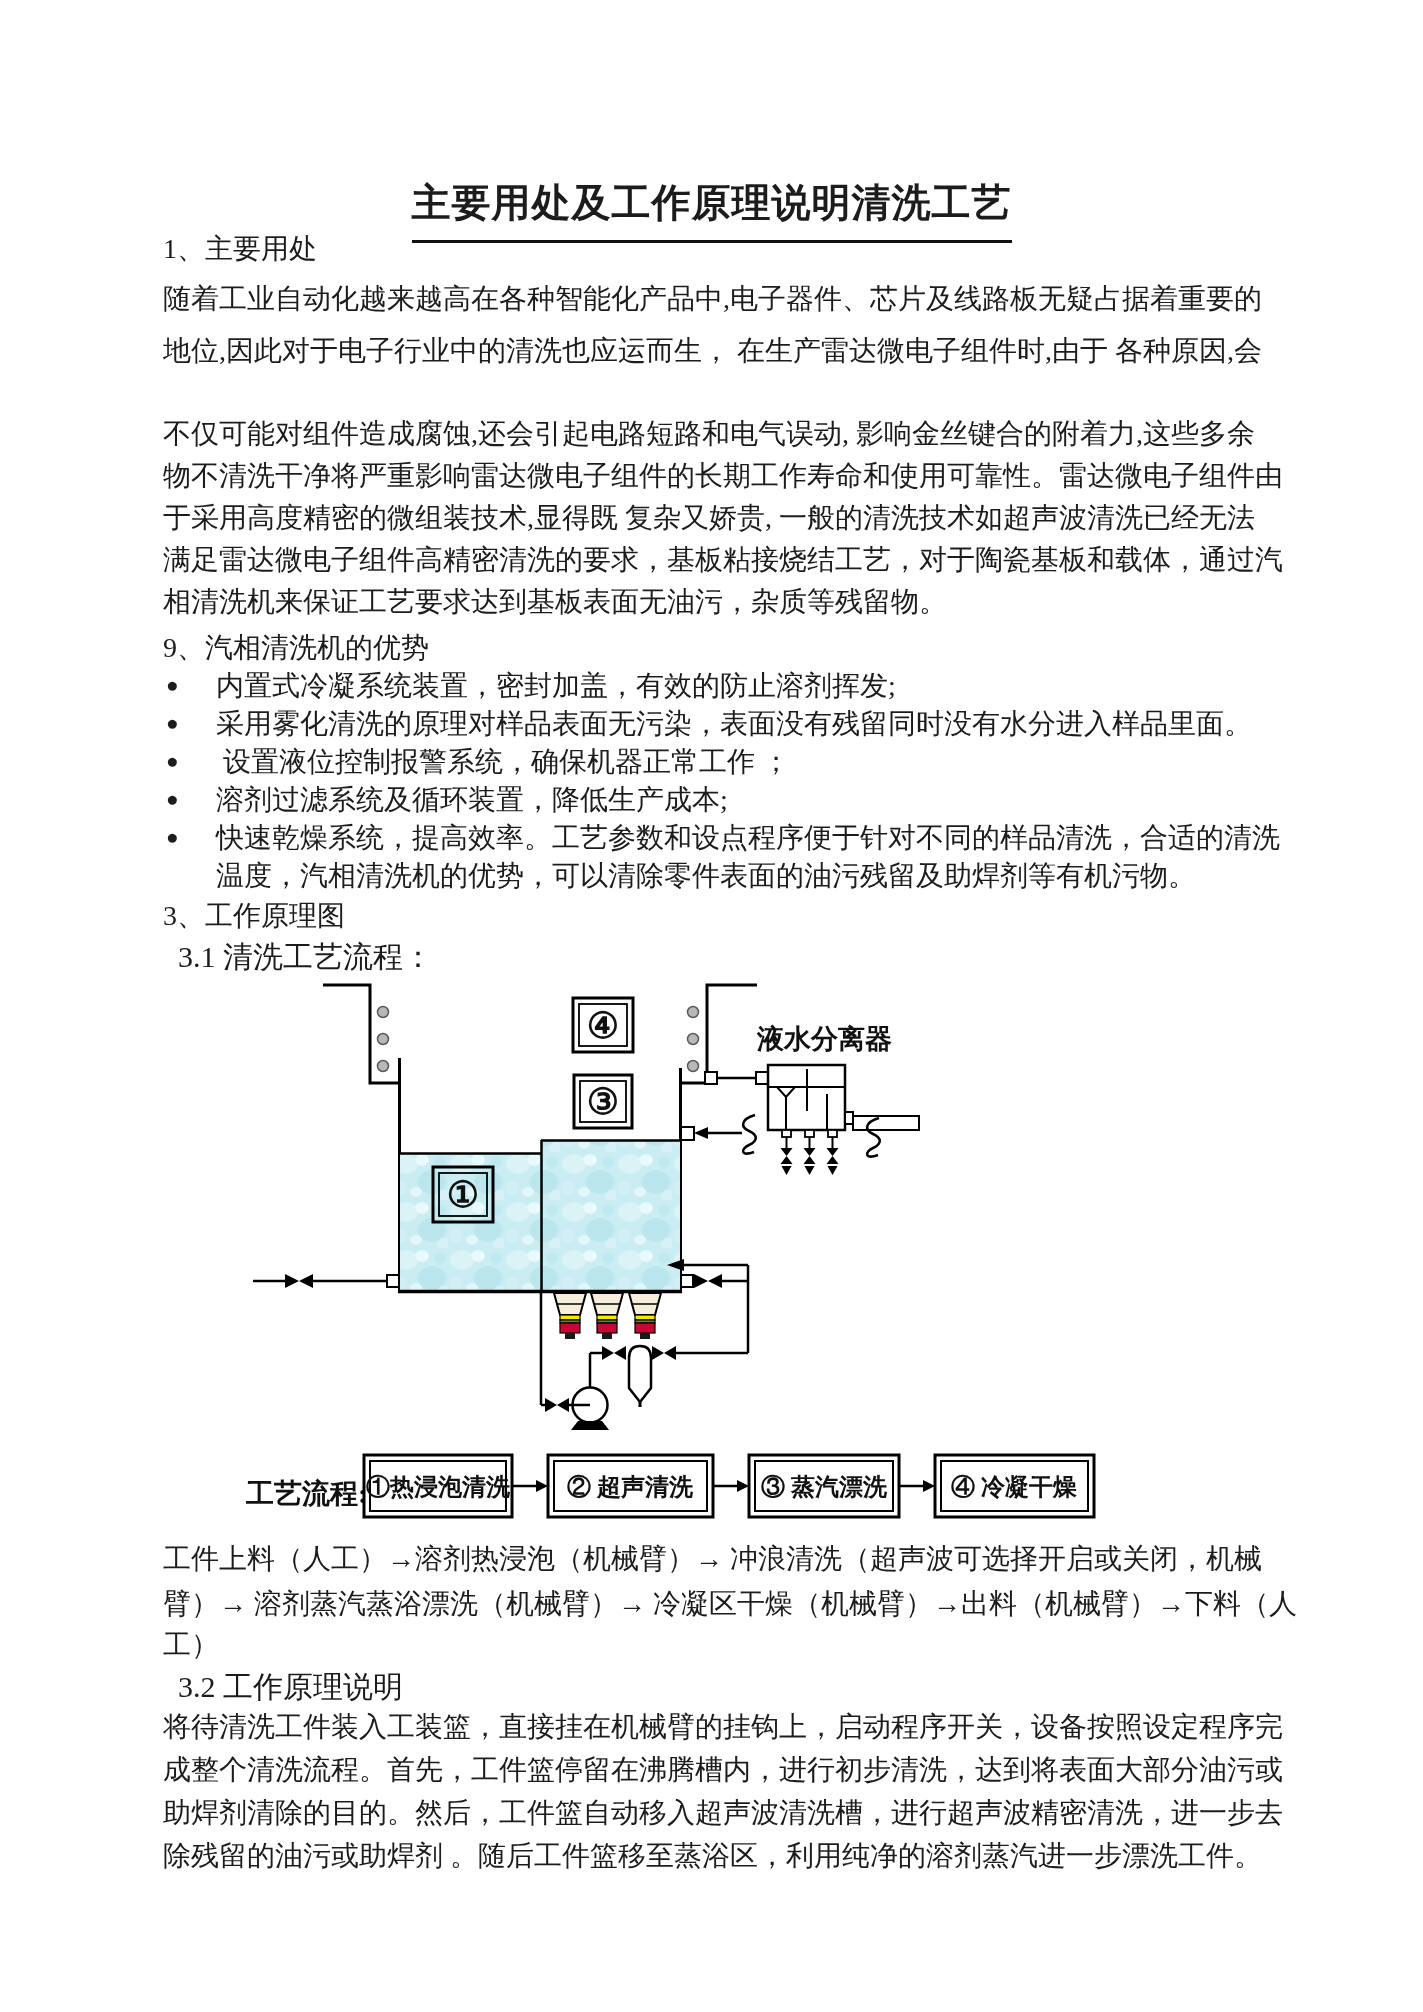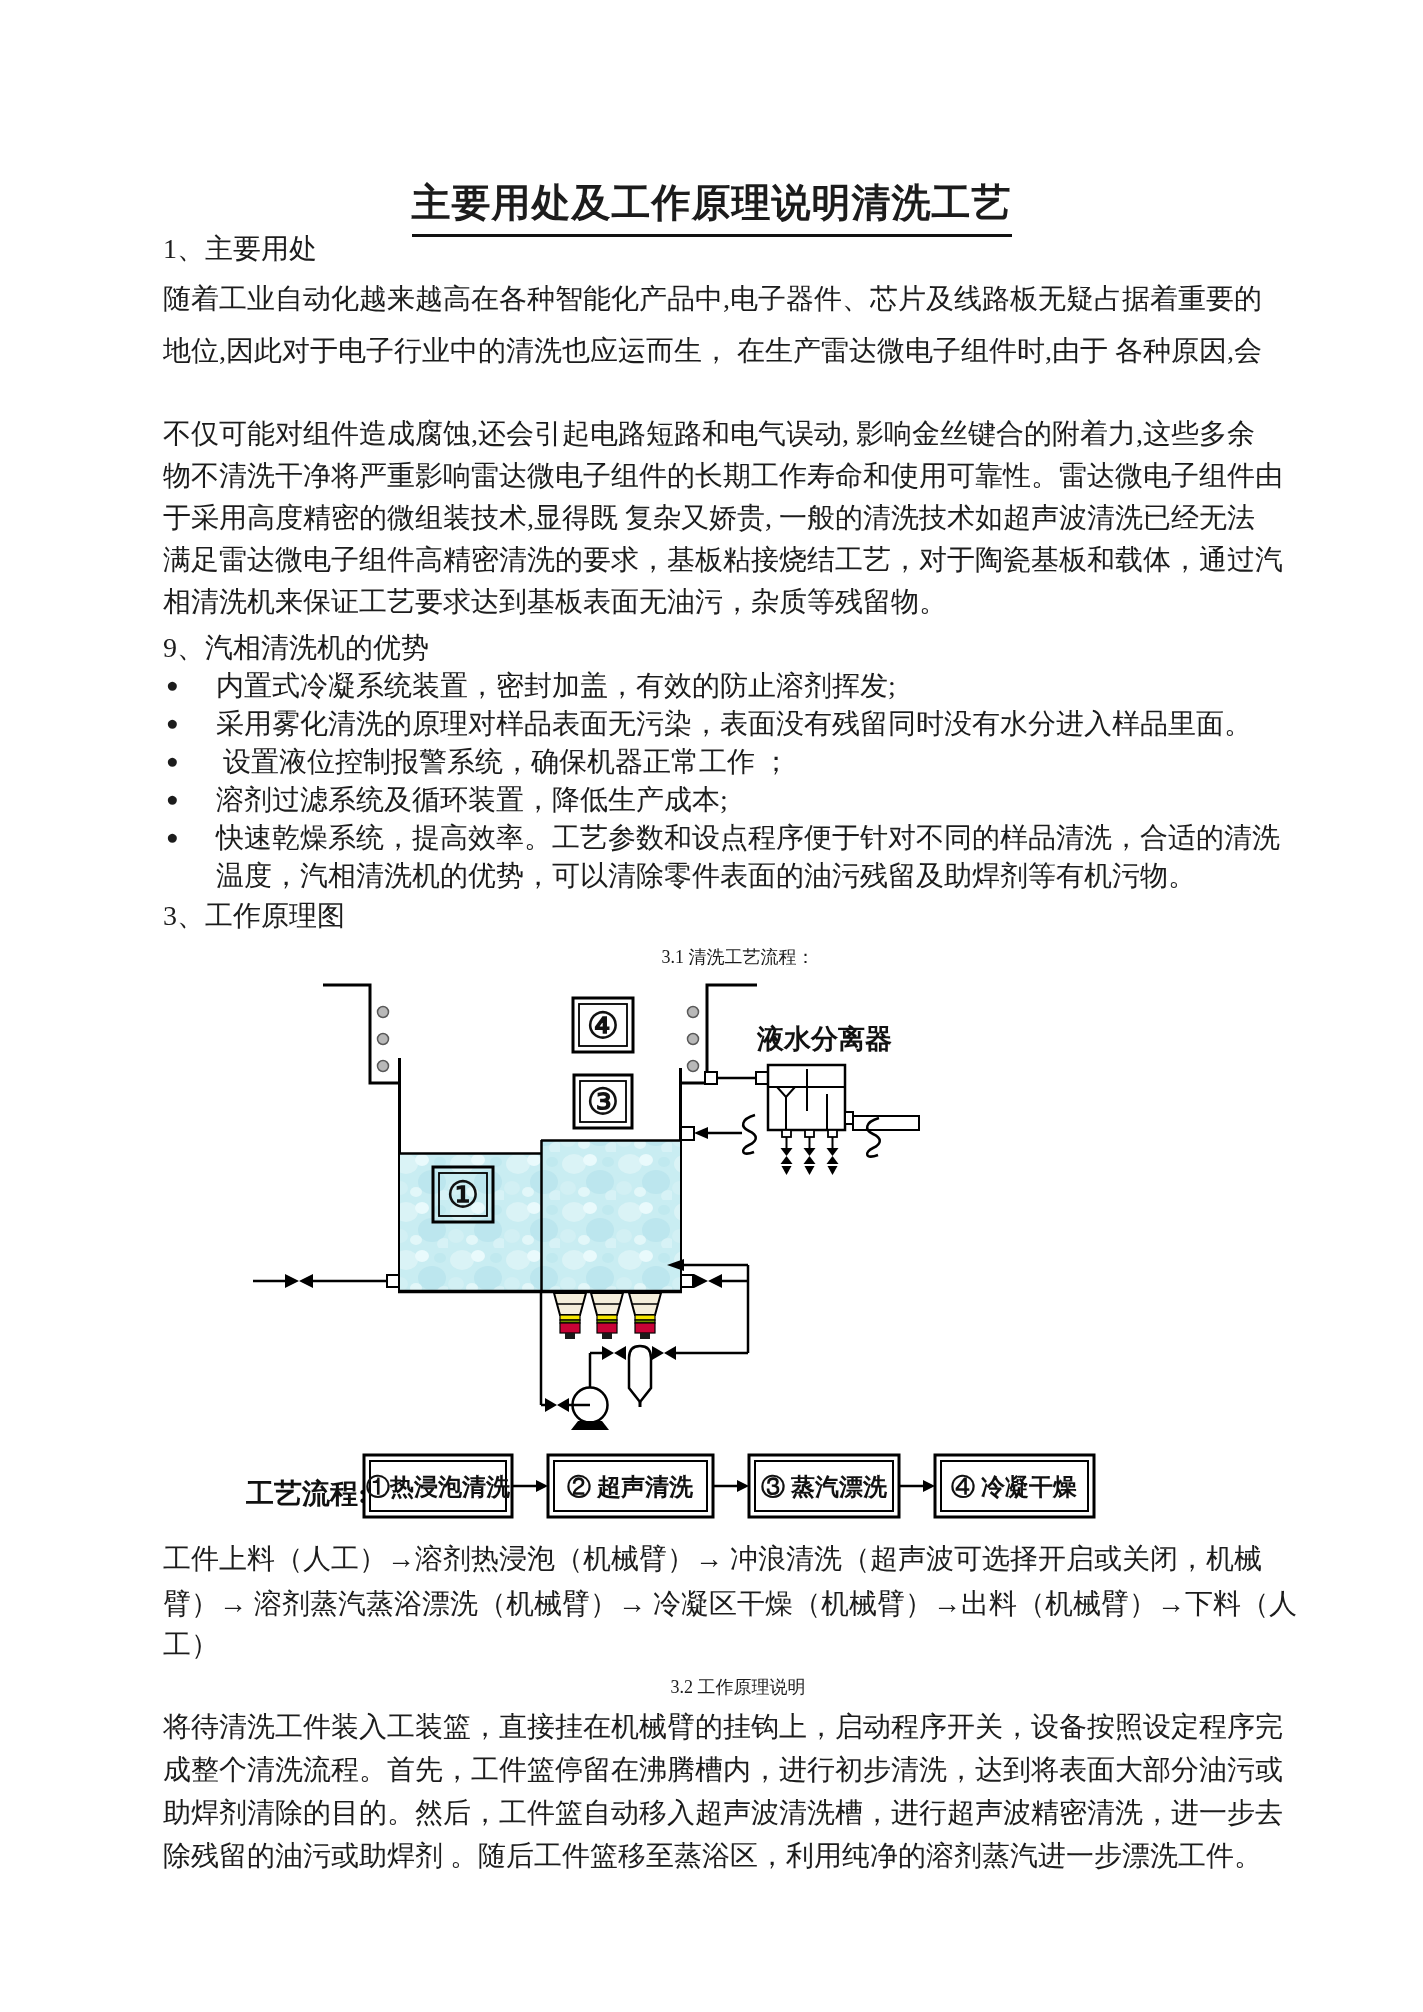"主要用处及工作原理说明清洗工艺" .title span { padding-bottom: 10px -> 16px }
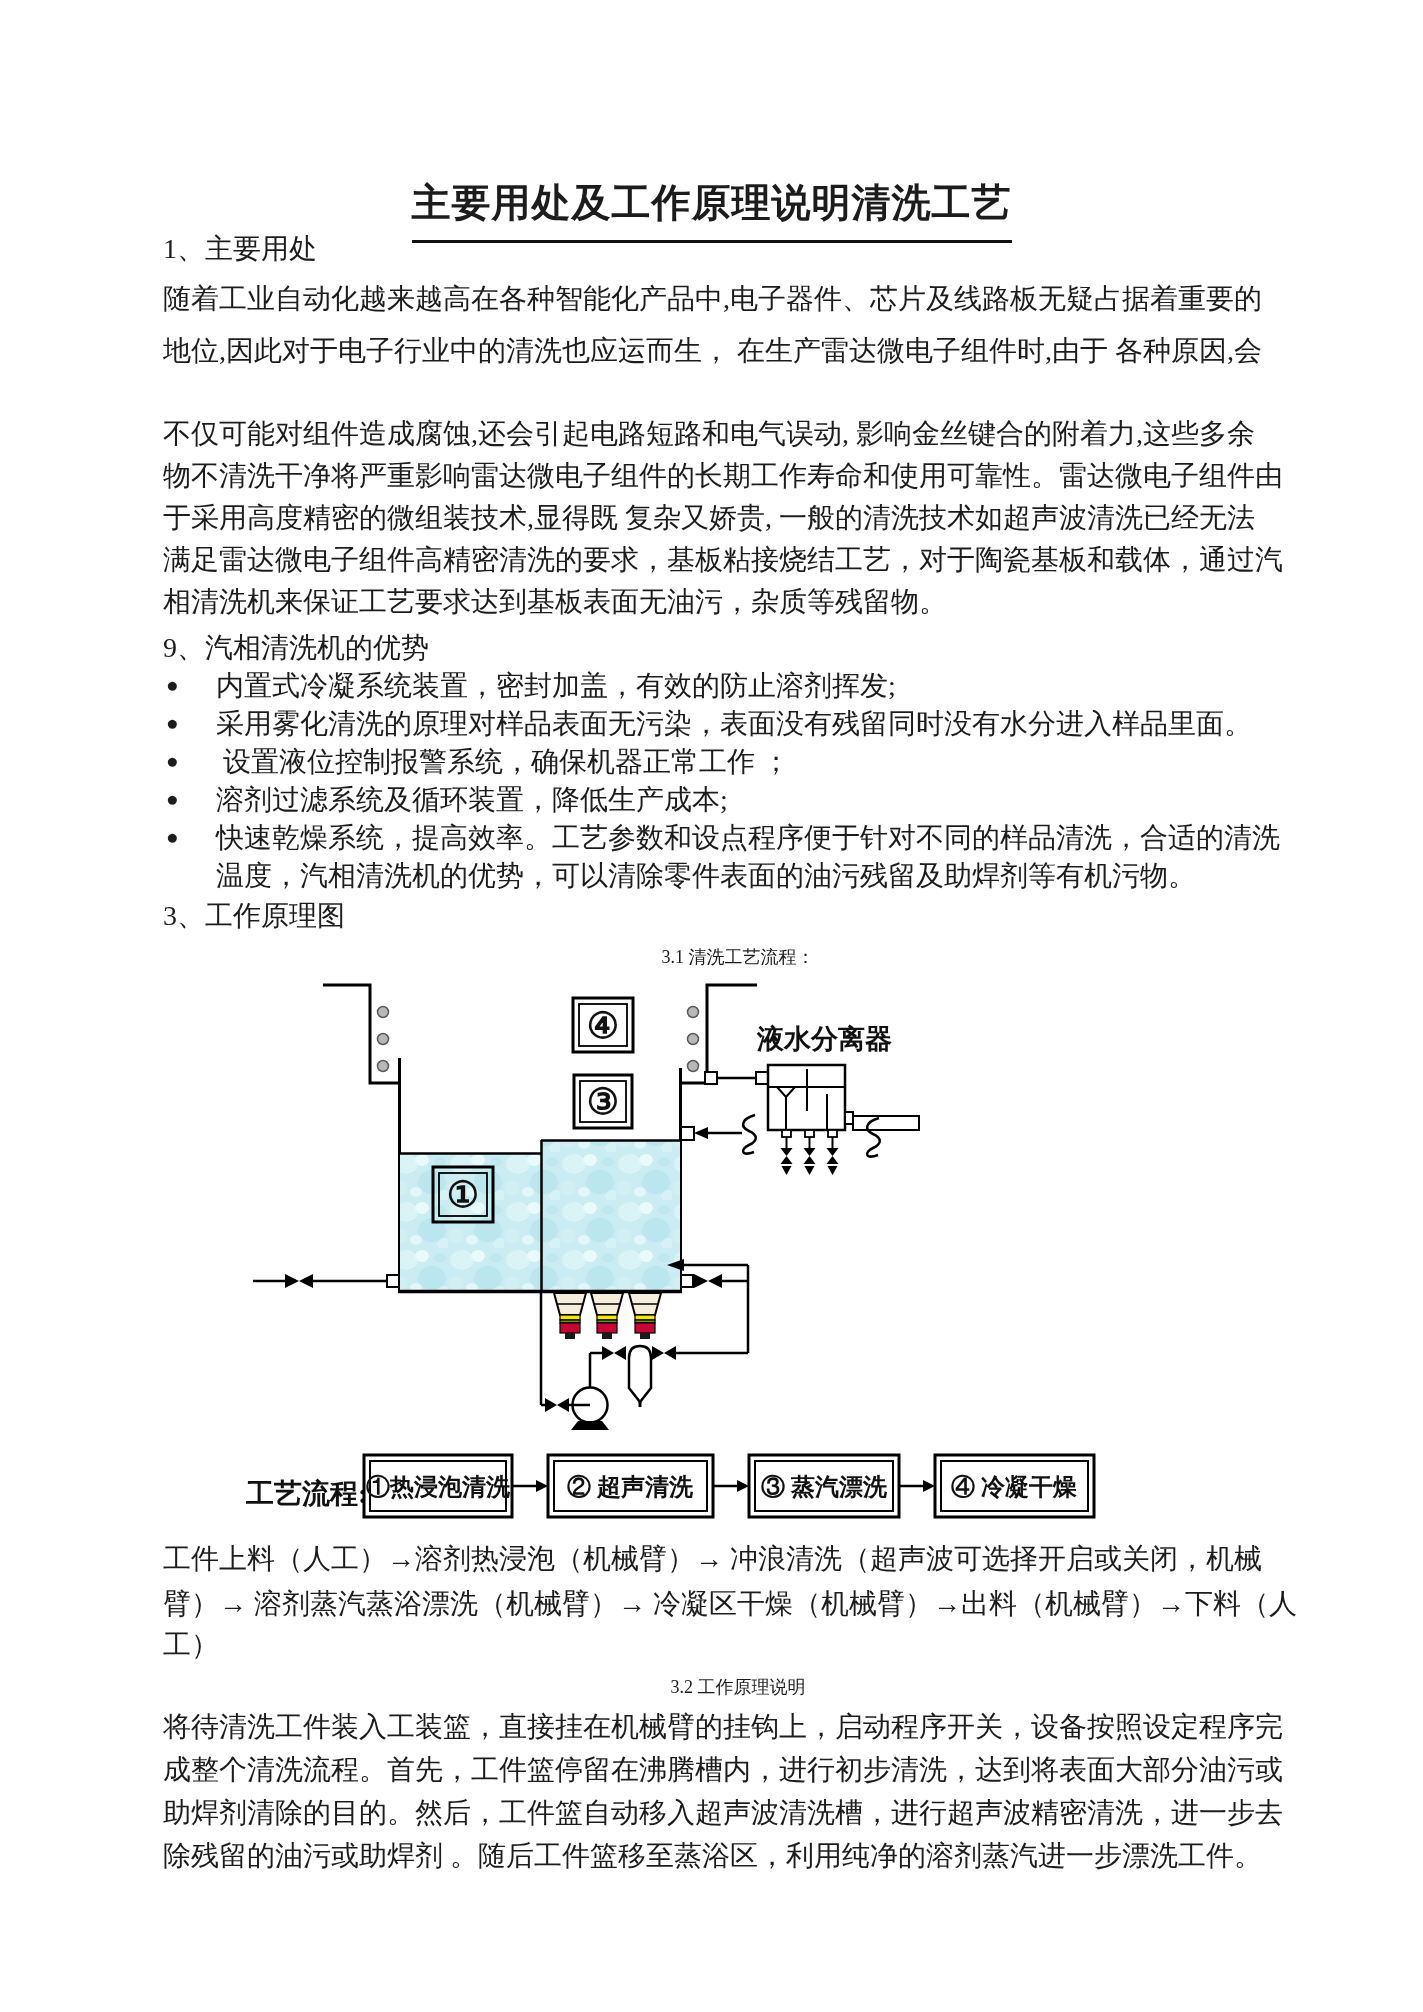"3.1 清洗工艺流程：" .indent { font-size: 18px -> 30px; text-align: center -> none }
